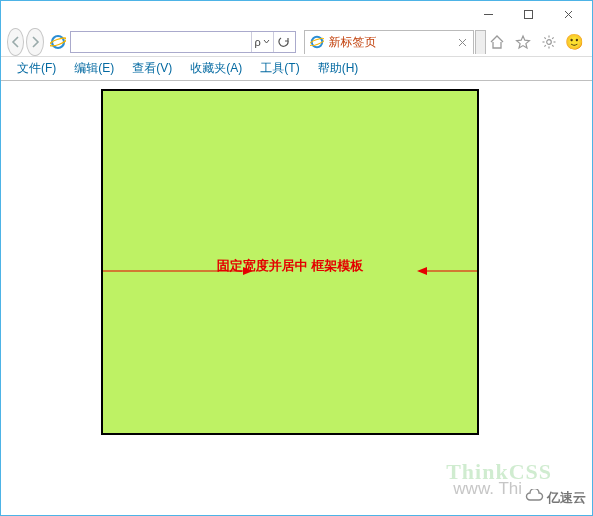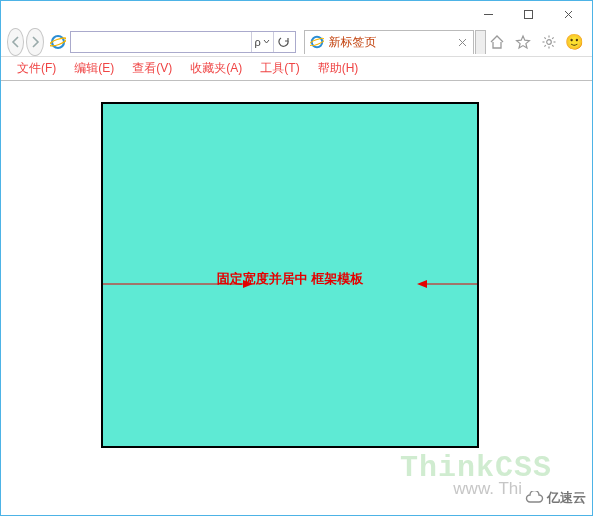"文件(F)" .menu-item { color: #ef4444 -> #0369a1 }
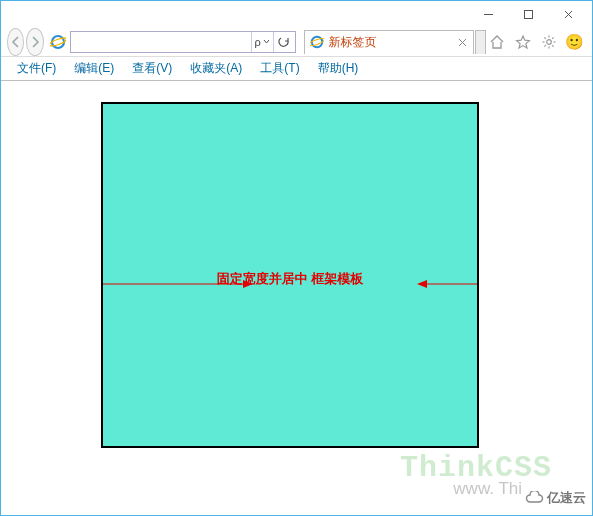"固定宽度并居中 框架模板" .boxed { background: #5eead4 -> #bef264; top: 21px -> 8px }
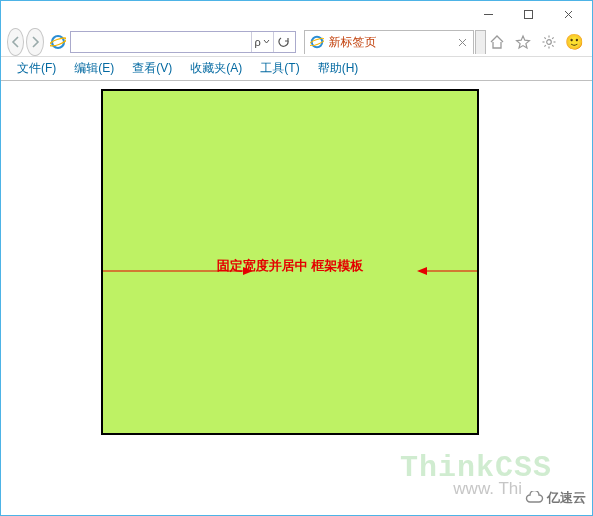"ThinkCSS" .watermark1 { font-family: Liberation Mono, monospace -> Liberation Serif, serif; font-size: 30px -> 22px }
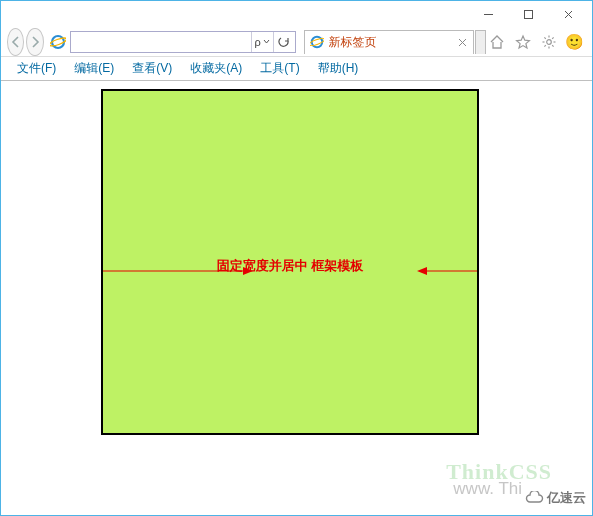"亿速云" .watermark2 { align-items: center -> flex-start }
